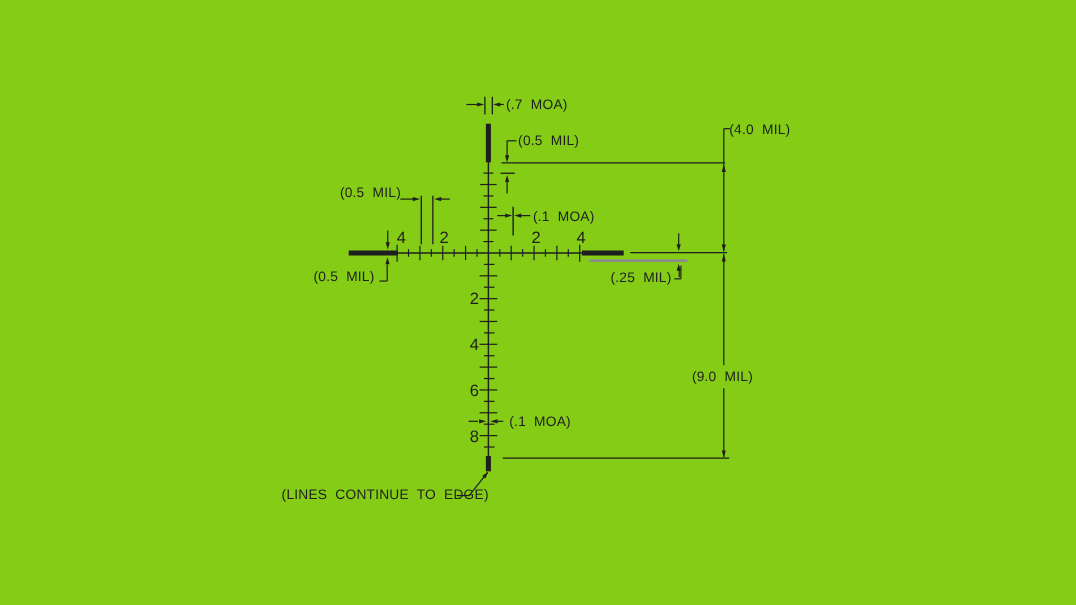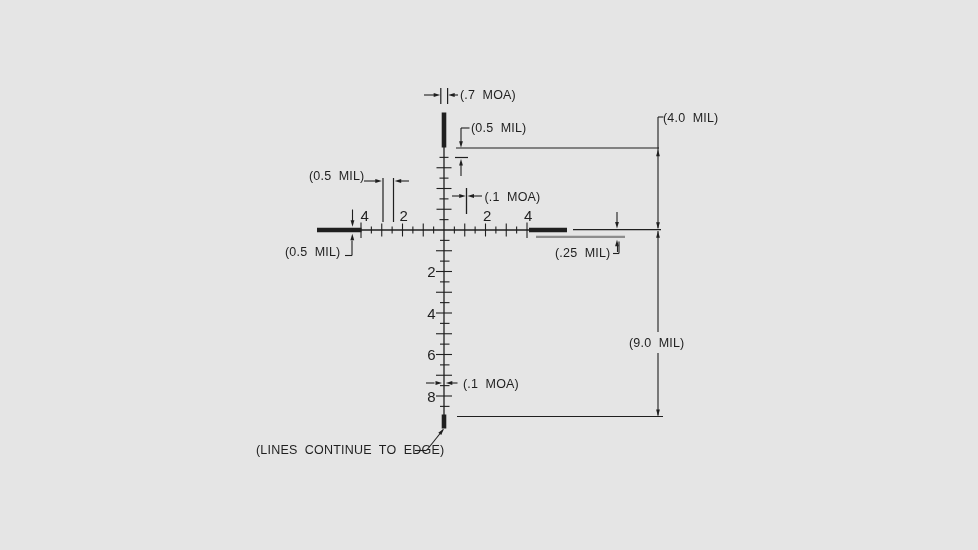"(.7 MOA)" .stage { background: #e5e5e5 -> #84cc16 }
